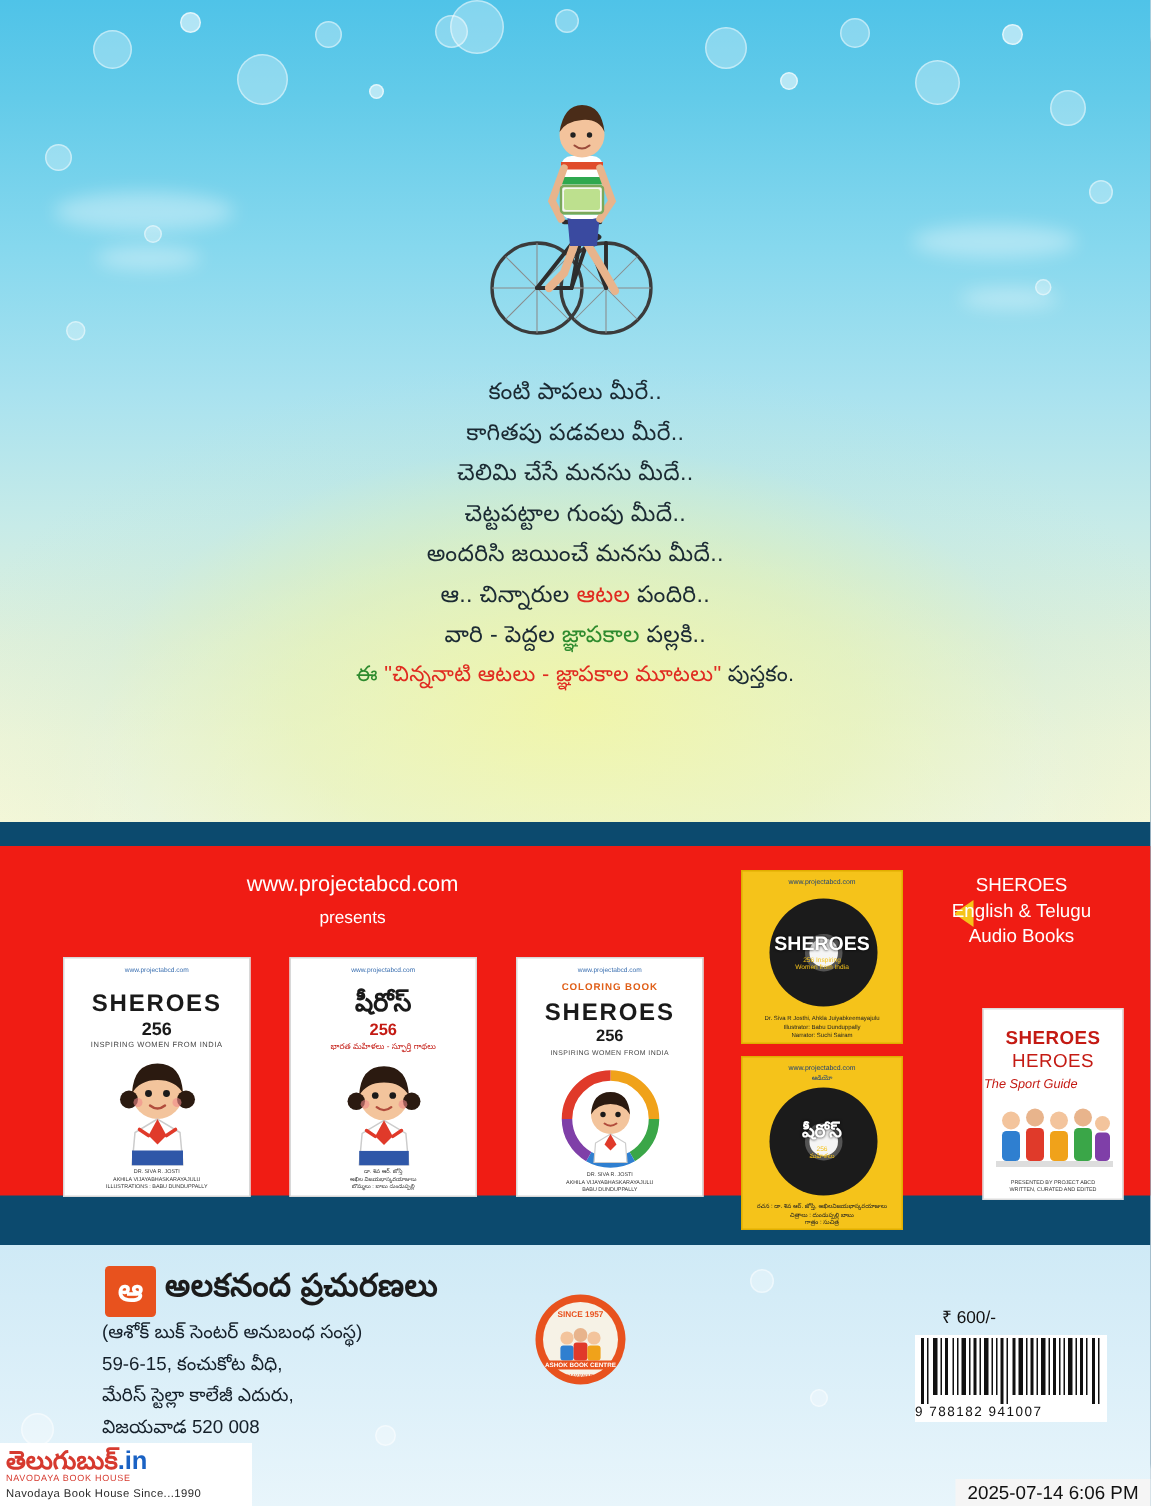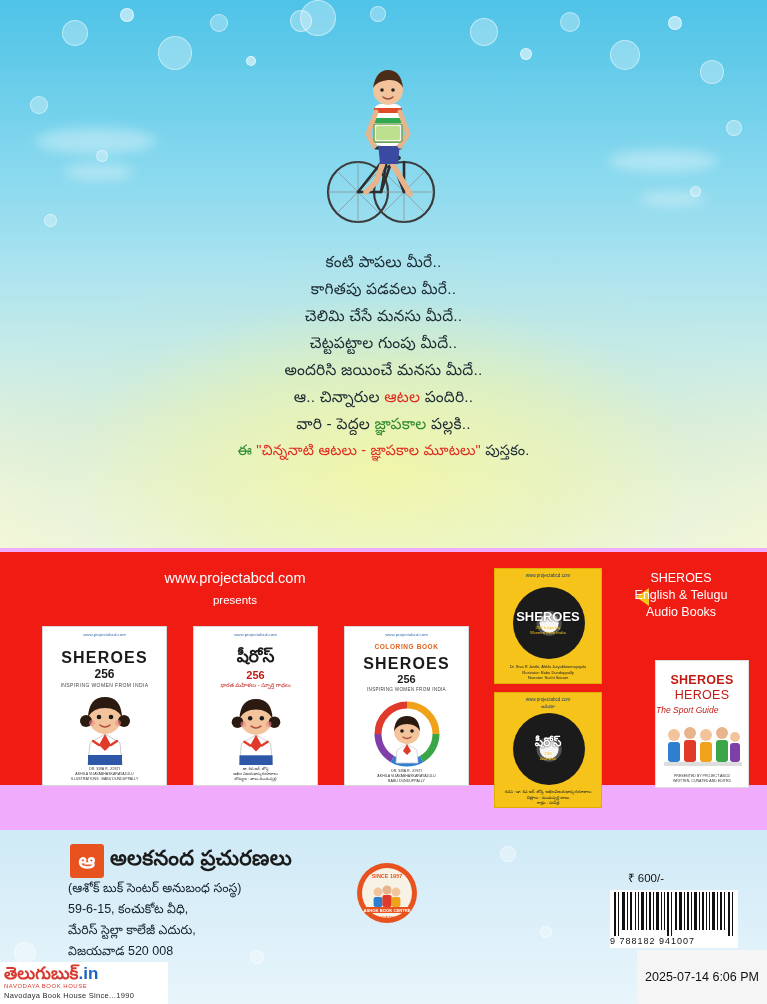"కంటి పాపలు మీరే.." .page { background: #f0abfc -> #0c4a6e }
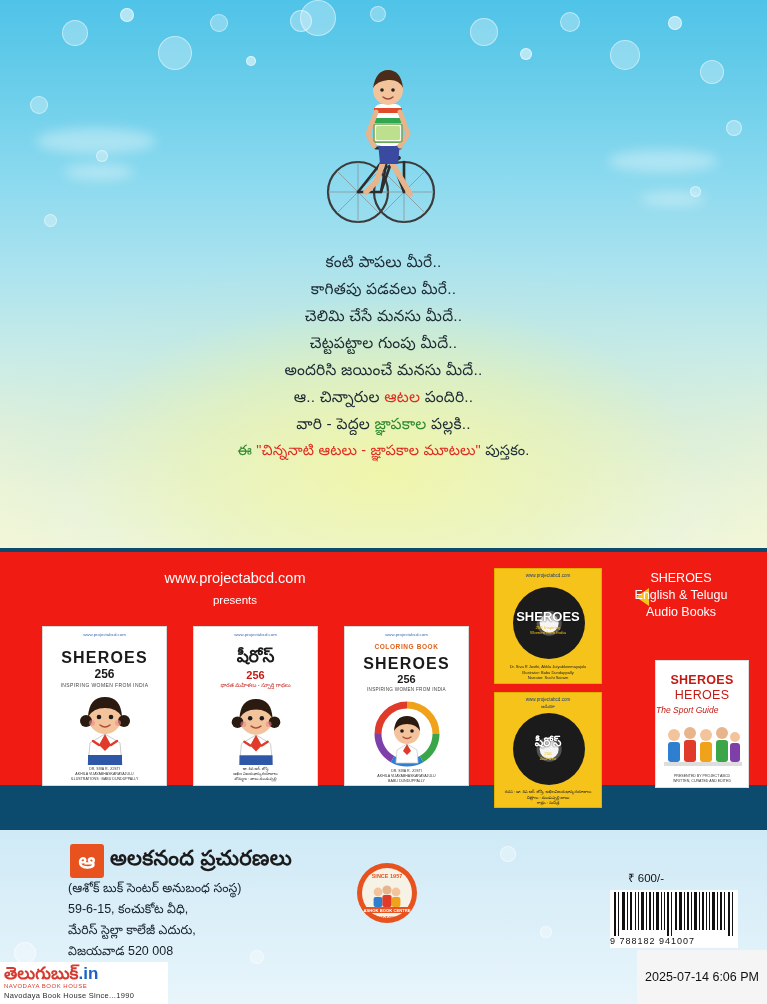"www.projectabcd.com" .promo { top: 552px -> 564px }
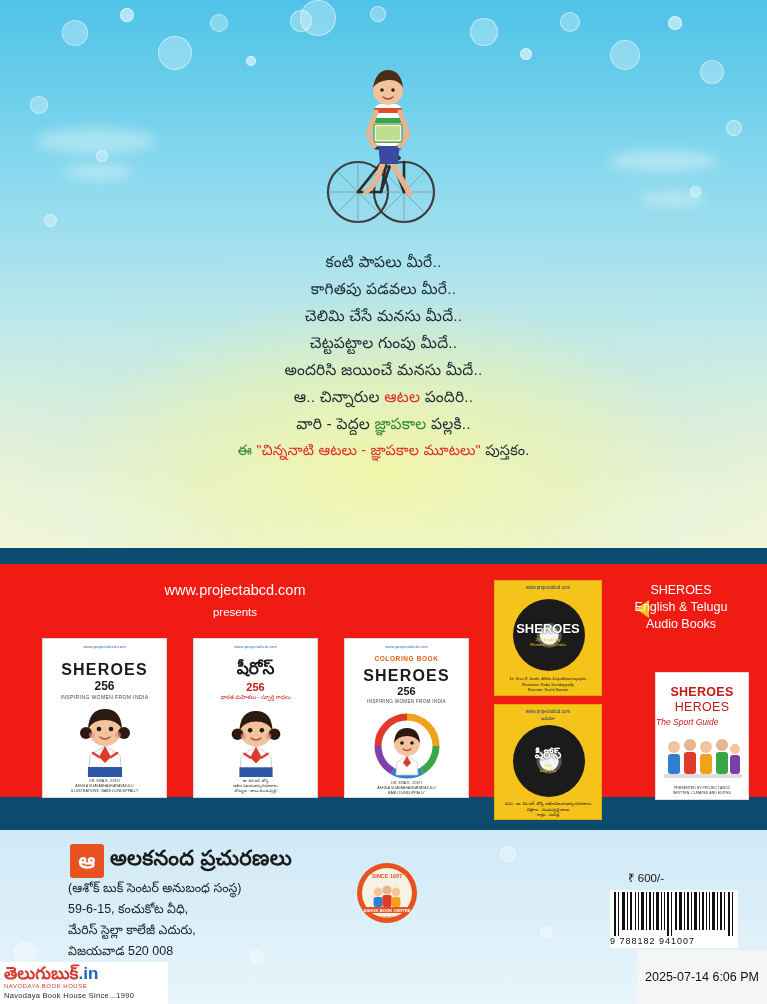"2025-07-14 6:06 PM" .timestamp { padding: 20px 8px -> 2px 8px }
